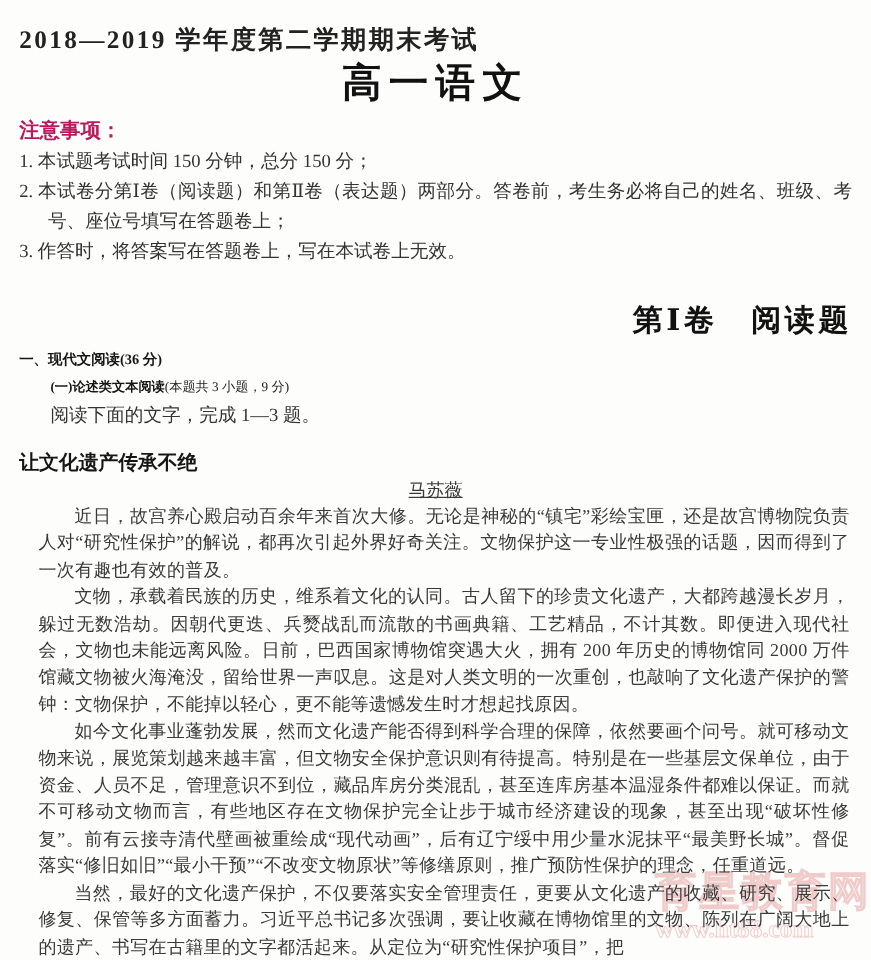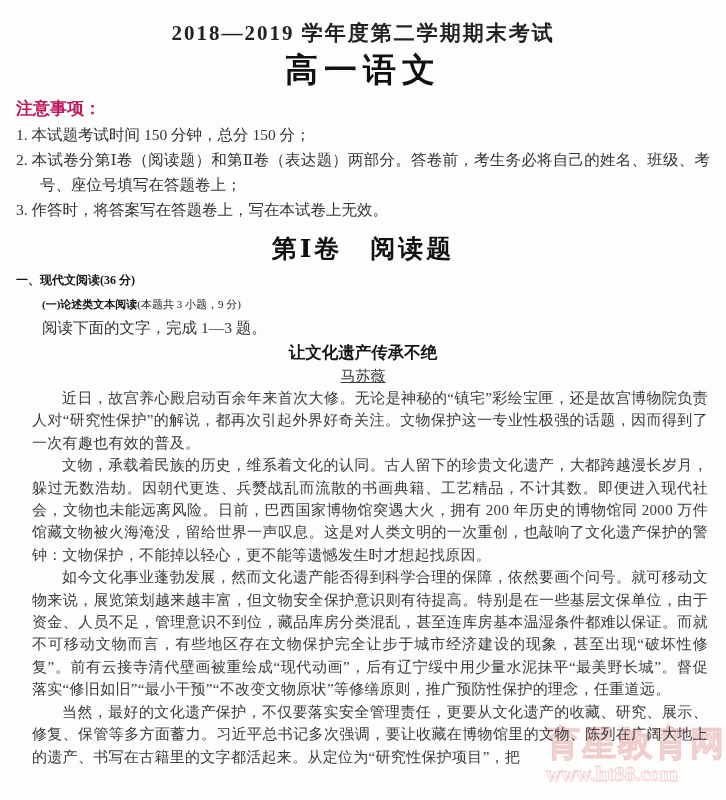"2018—2019 学年度第二学期期末考试" .session-title { text-align: center -> left }
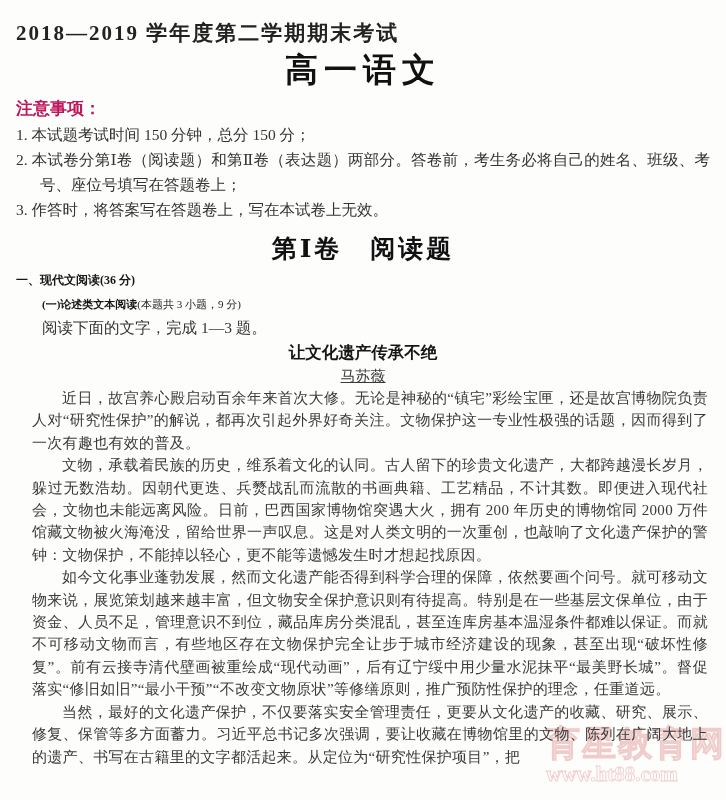"第Ⅰ卷 阅读题" .part-heading { margin-top: 9px -> 28px; text-align: center -> right }
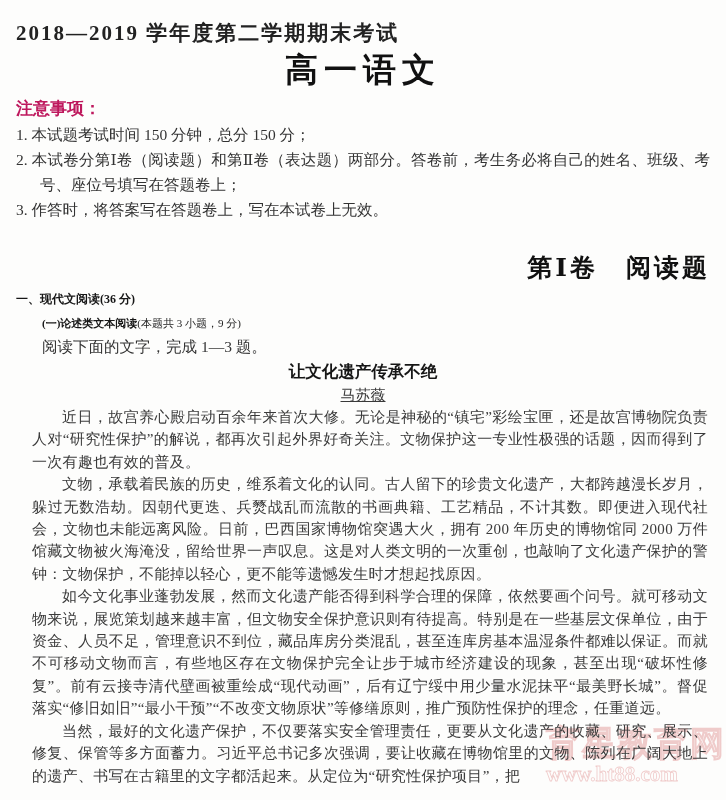"让文化遗产传承不绝" .passage-title { margin-top: 2px -> 16px; text-align: center -> left }
